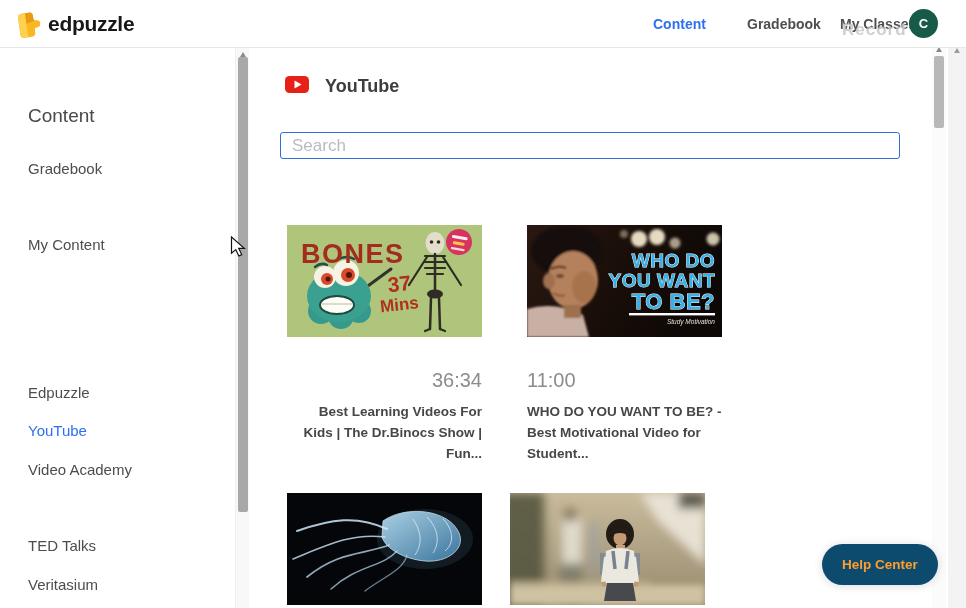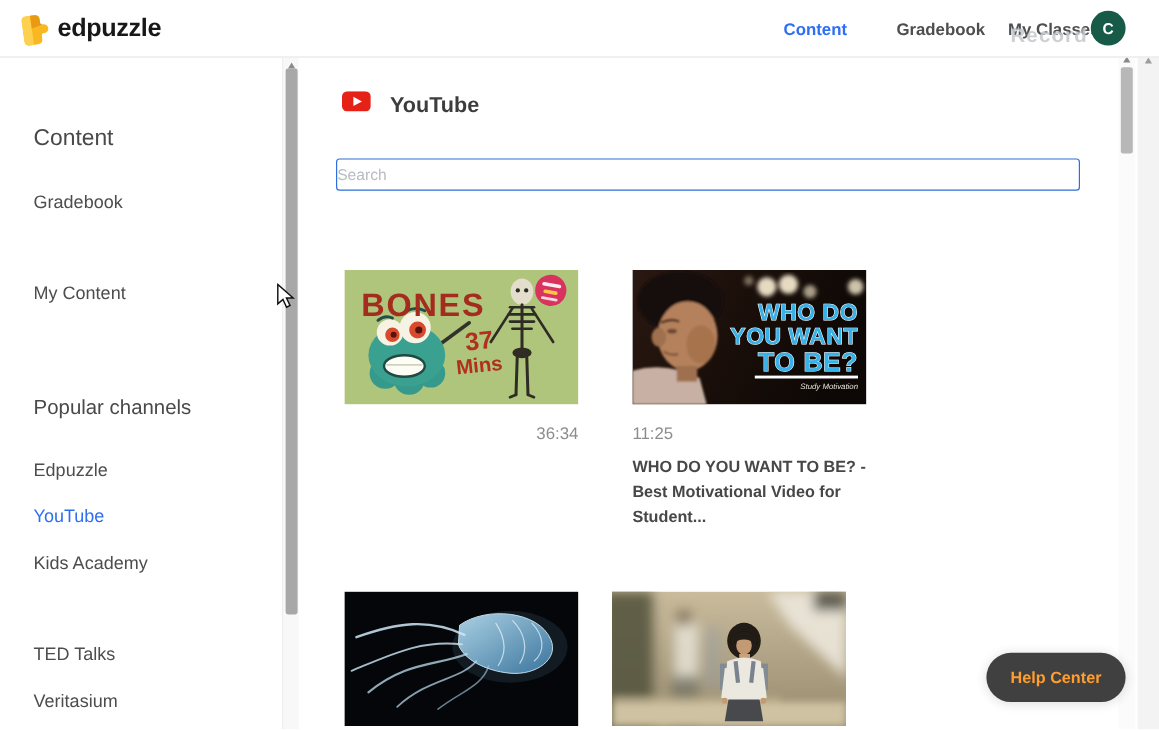"Search" .search-input { font-size: 13px -> 17px; padding: 0 0 -> 0 11px }
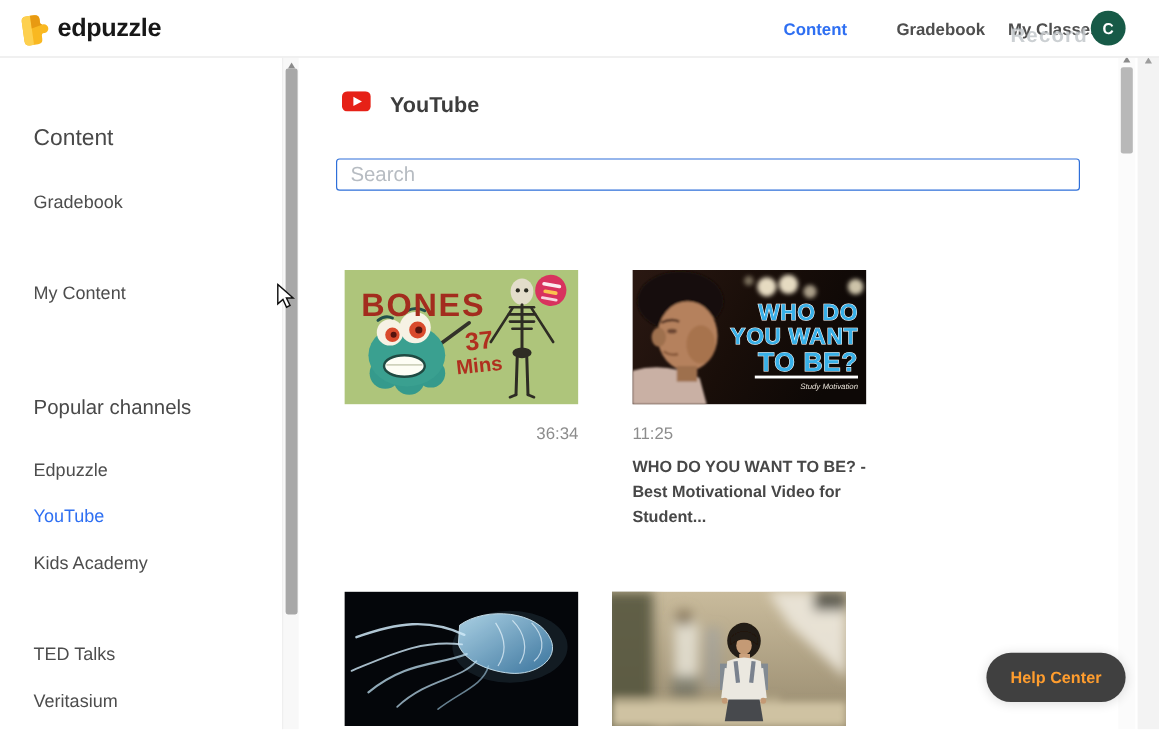"Popular channels" div.sb-header { html: <div>Popular channels</div> -> none }
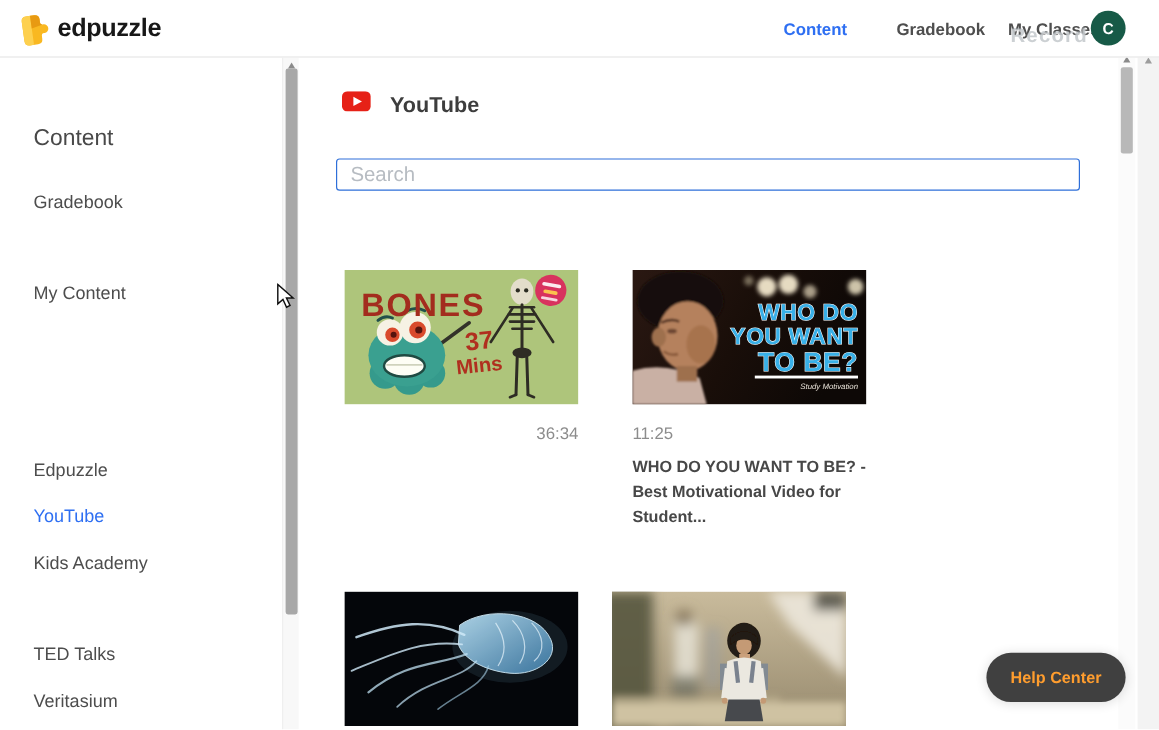"36:34" .duration { font-size: 14px -> 20px; margin-top: 16px -> 32px }
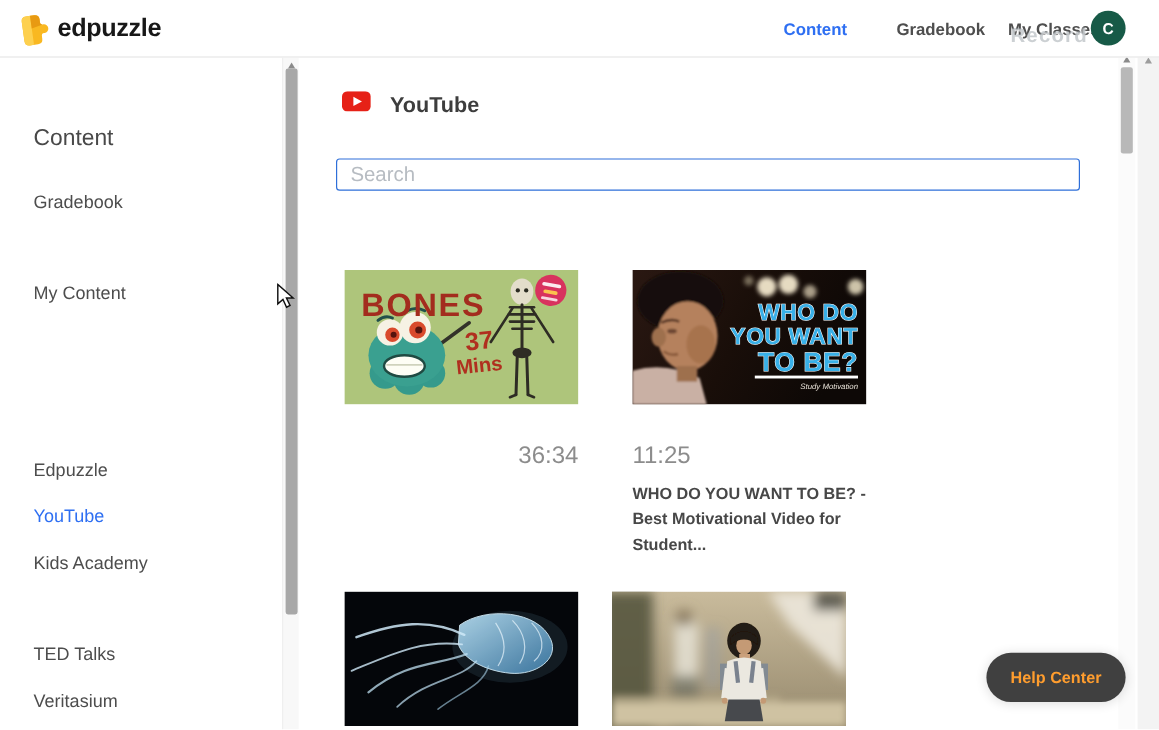"11:25" div.duration { text: 11:25 -> 11:00 }
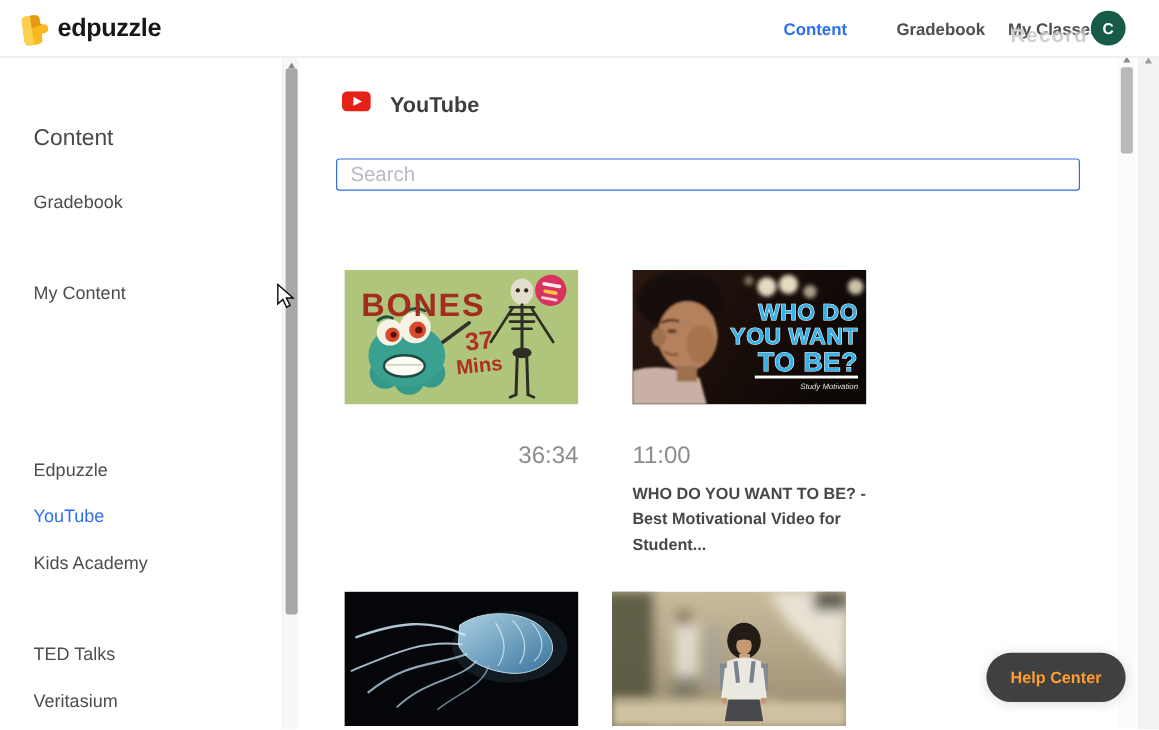"Best Learning Videos For Kids" div.v-title { html: none -> <div>Best Learning Videos For Kids | The Dr.Binocs Show | Fun...</div> }
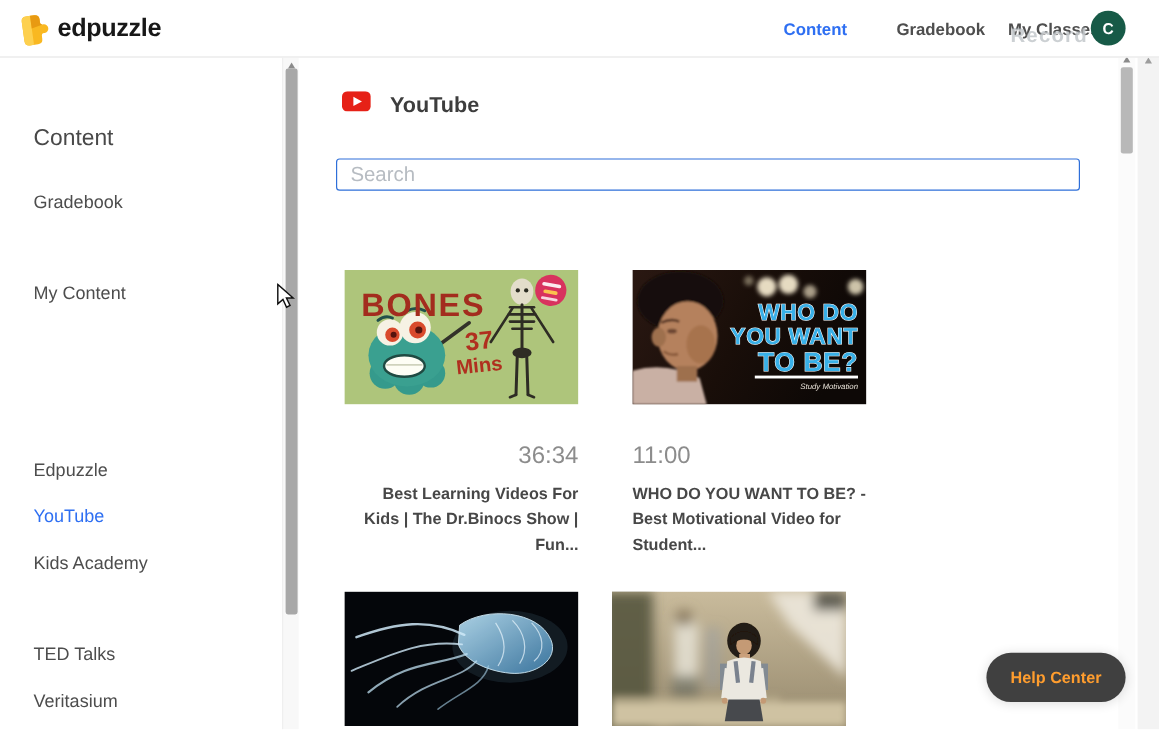"Kids Academy" div.sb-item { text: Kids -> Video }
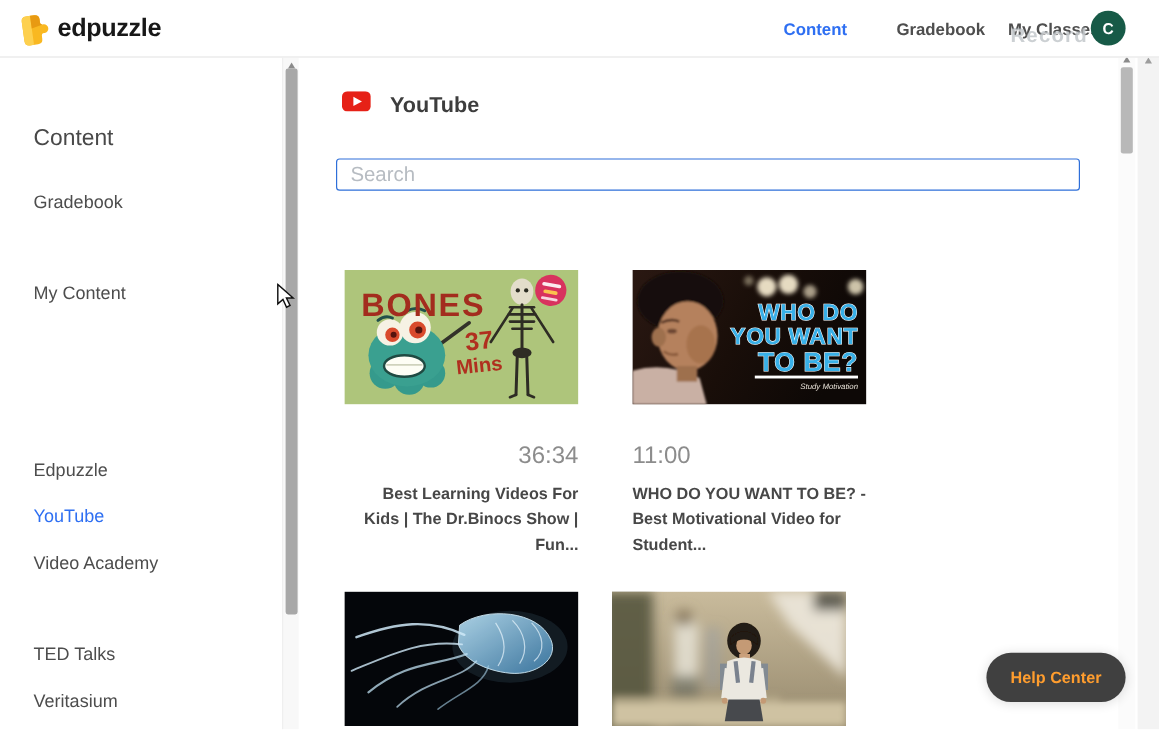"Help Center" .help-btn { background: #404040 -> #0c4a6e }
